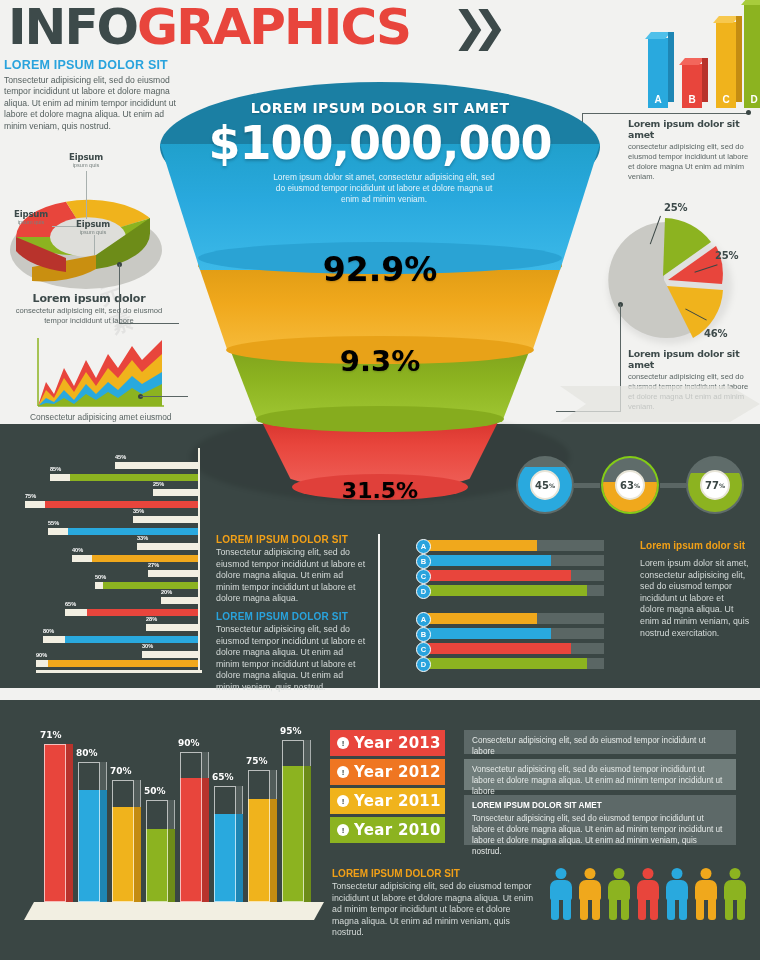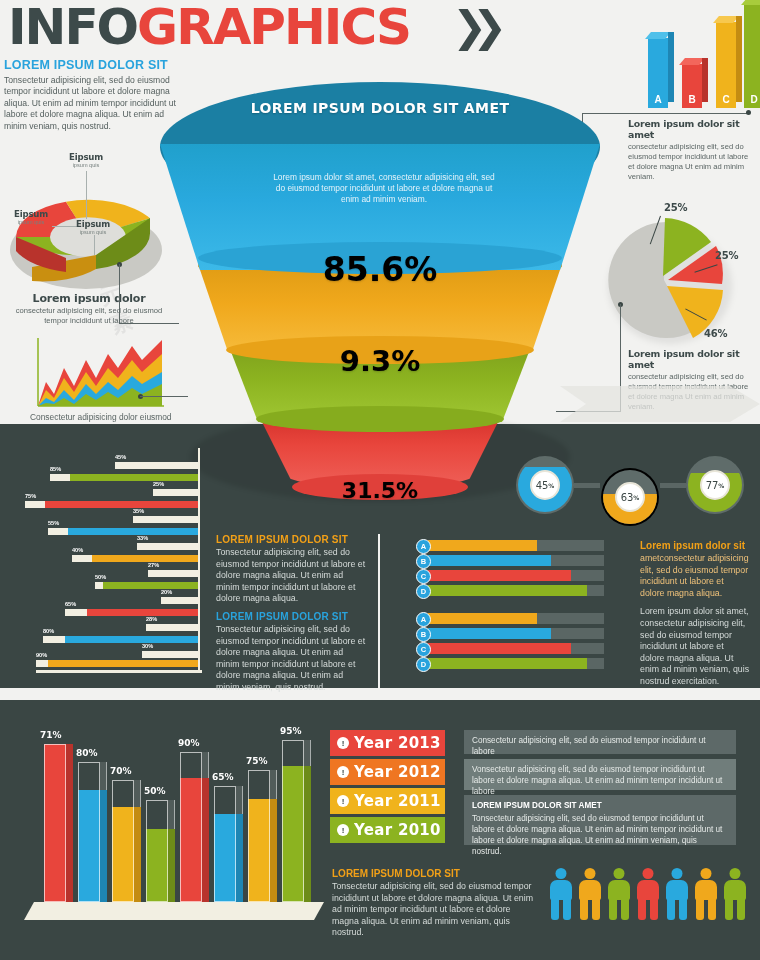"$100,000,000" div.abs { html: none -> <div>$100,000,000</div> }
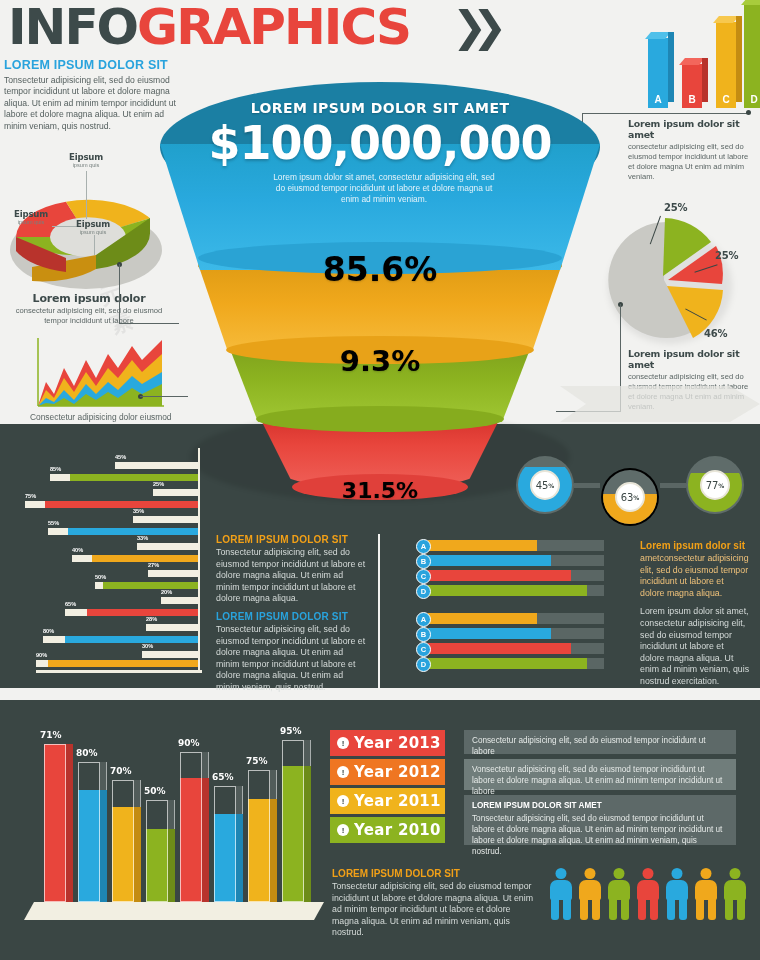"85.6%" div.f-label { text: 85.6% -> 92.9% }
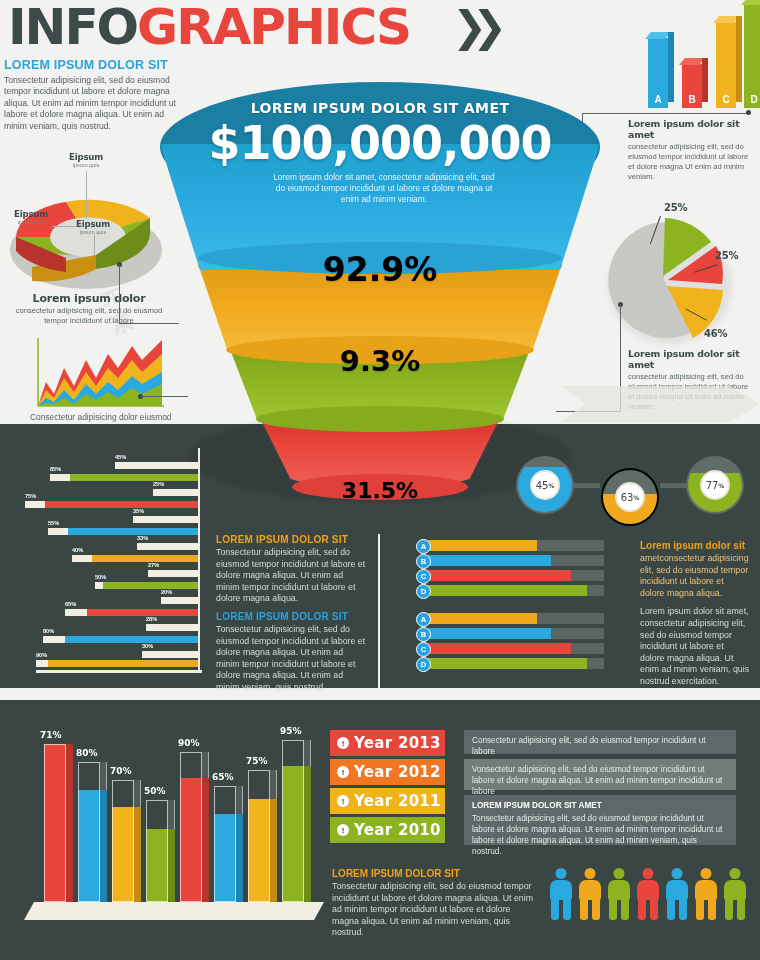"Consectetur adipisicing dolor eiusmod" div.abs { text: dolor -> amet }
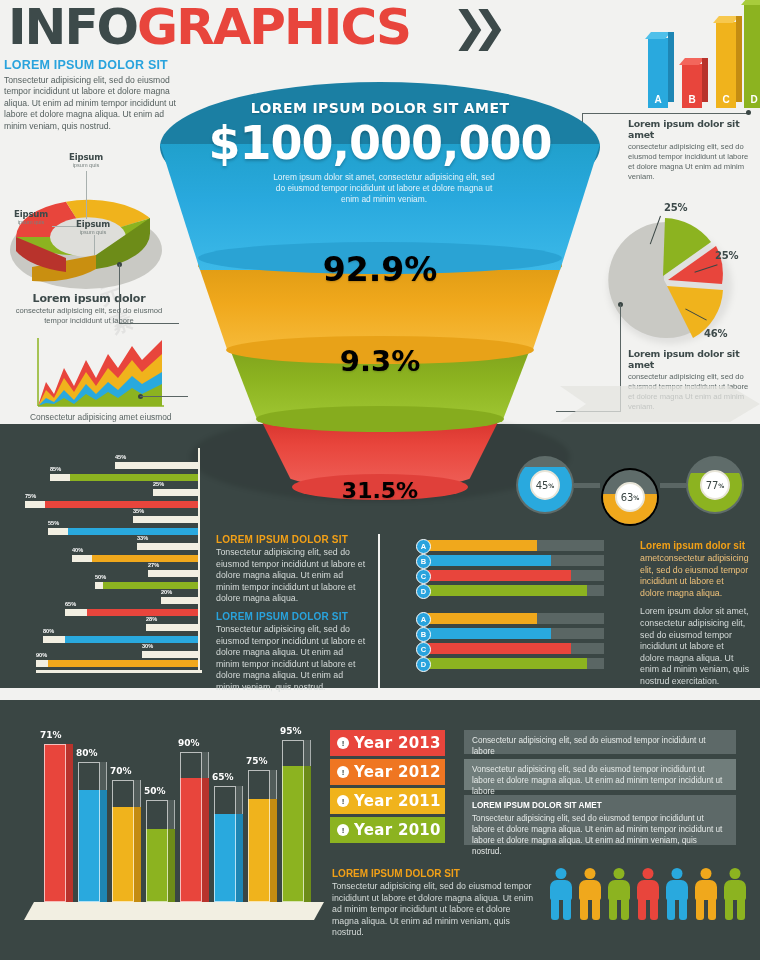"45" .gauge .inner span { font-weight: normal -> bold }
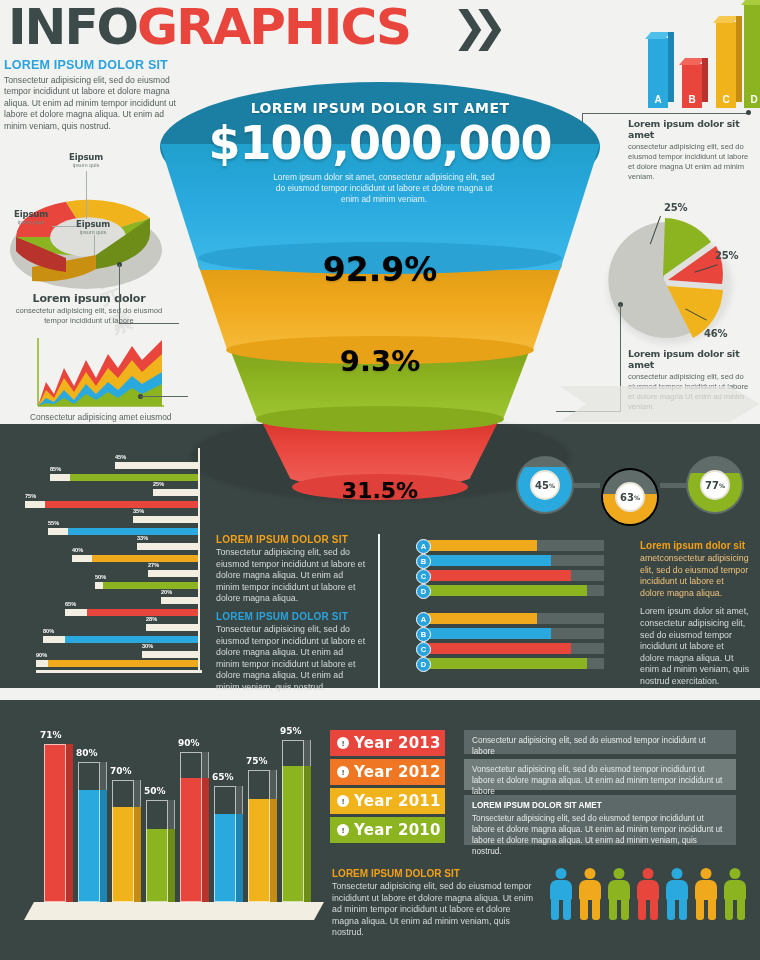"63" div.abs { background: #000000 -> #84cc16; top: 12px -> 0 }
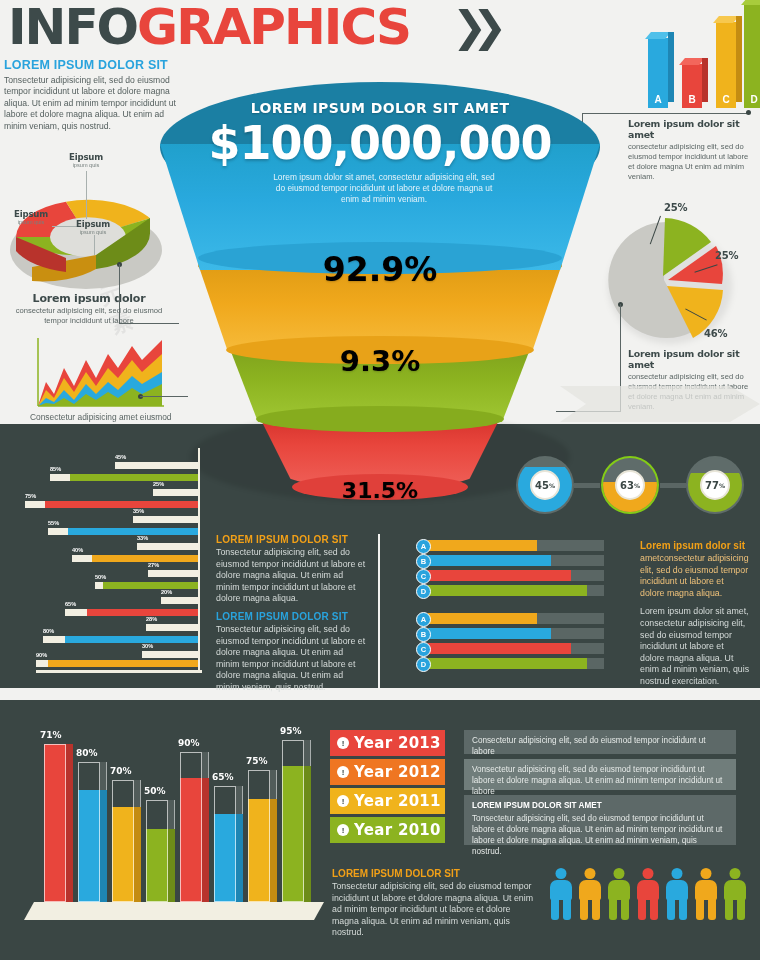"ametconsectetur adipisicing elit, sed do" p.panel-p { html: <p>ametconsectetur adipisicing elit, sed do eiusmod tempor incididunt ut labore et dolore magna aliqua.</p> -> none }
